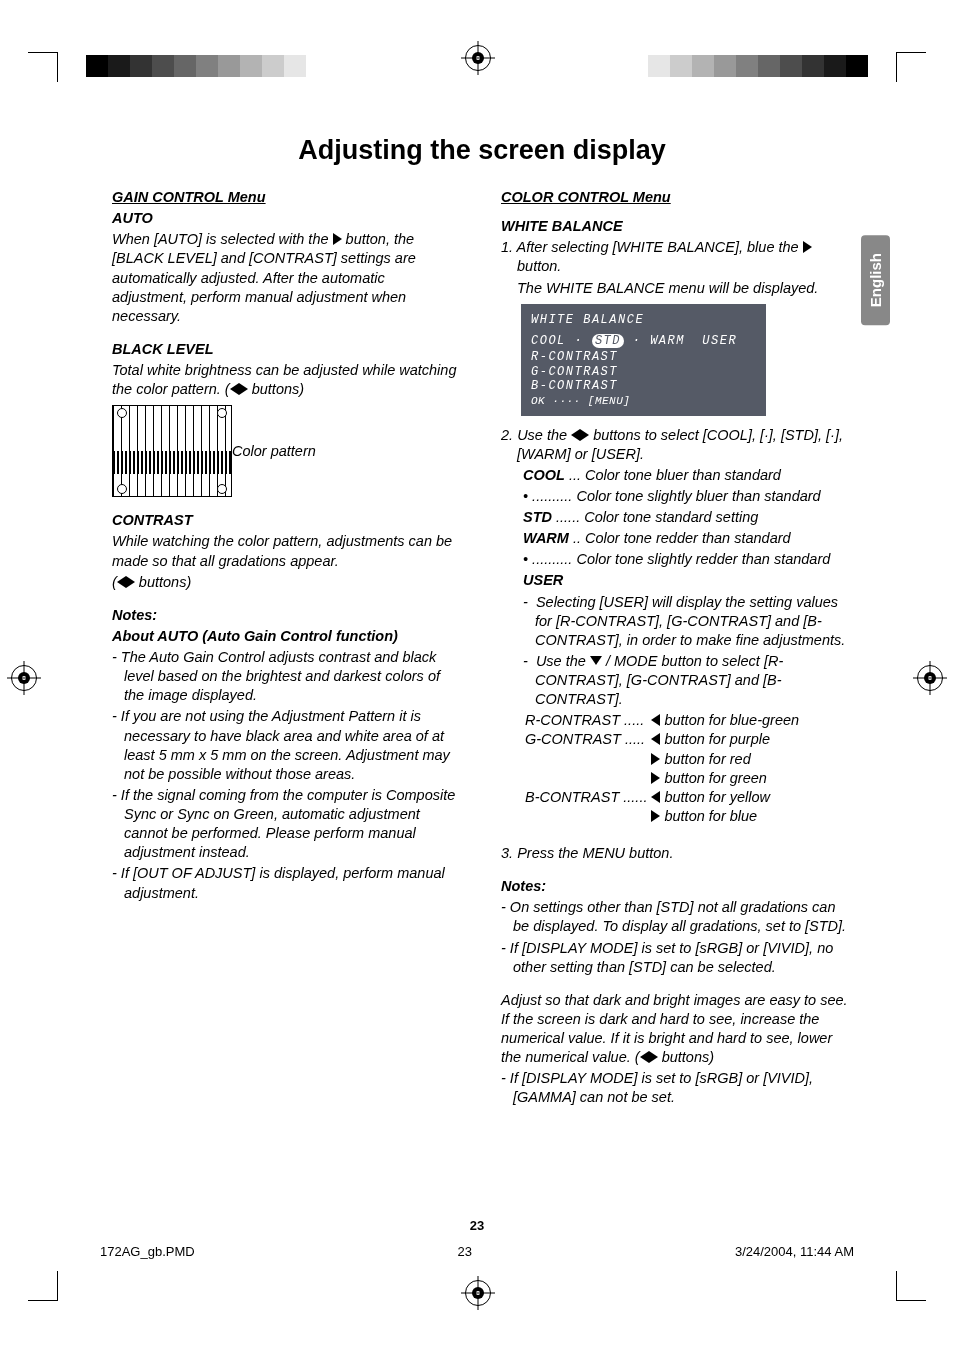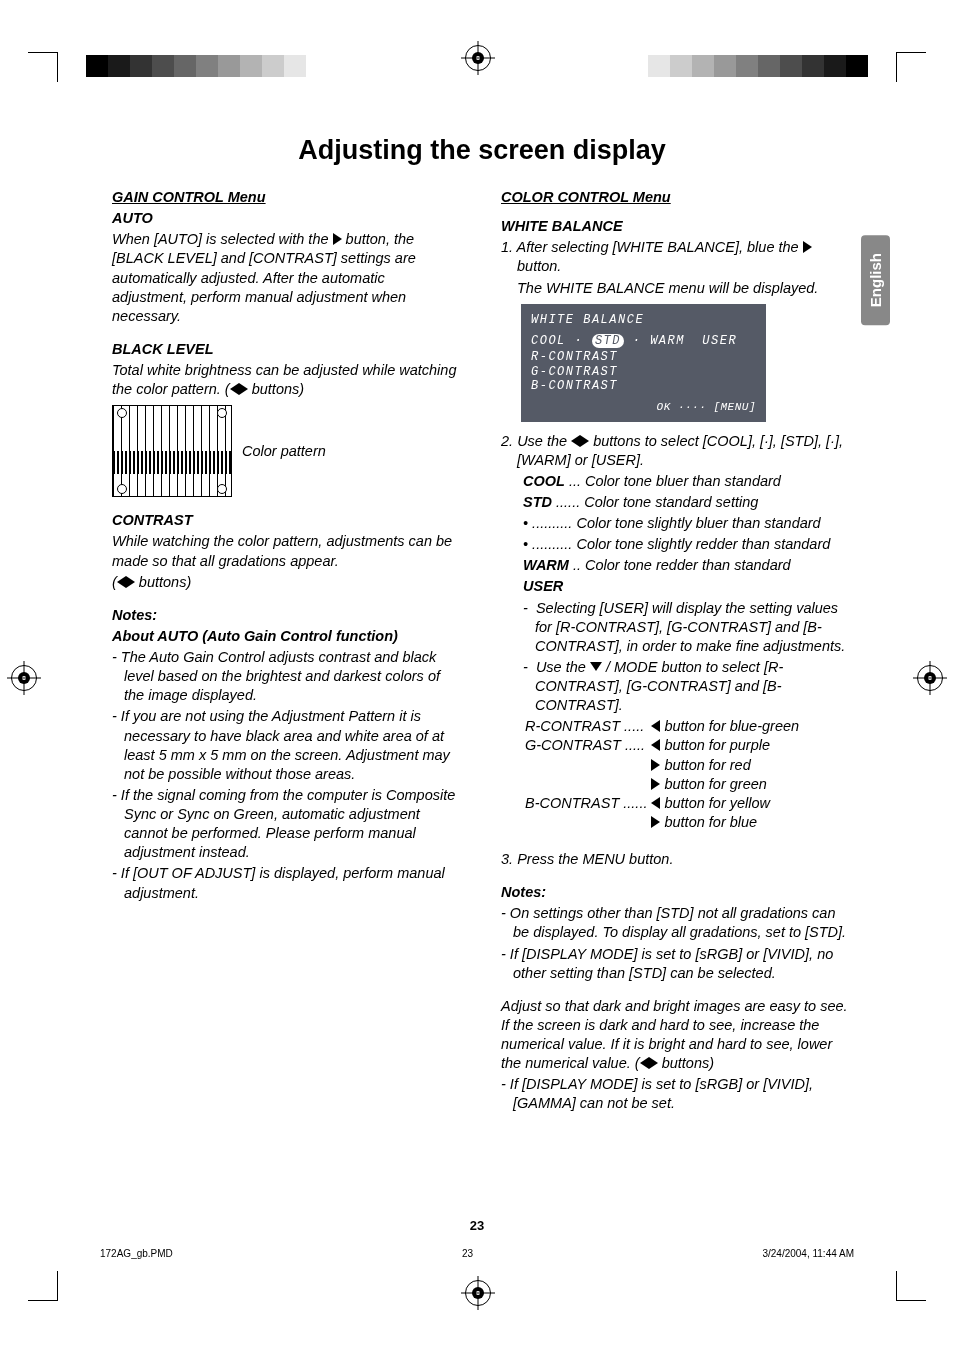"OK ···· [MENU]" .osd .ok { margin-top: 6px -> none; text-align: right -> left }
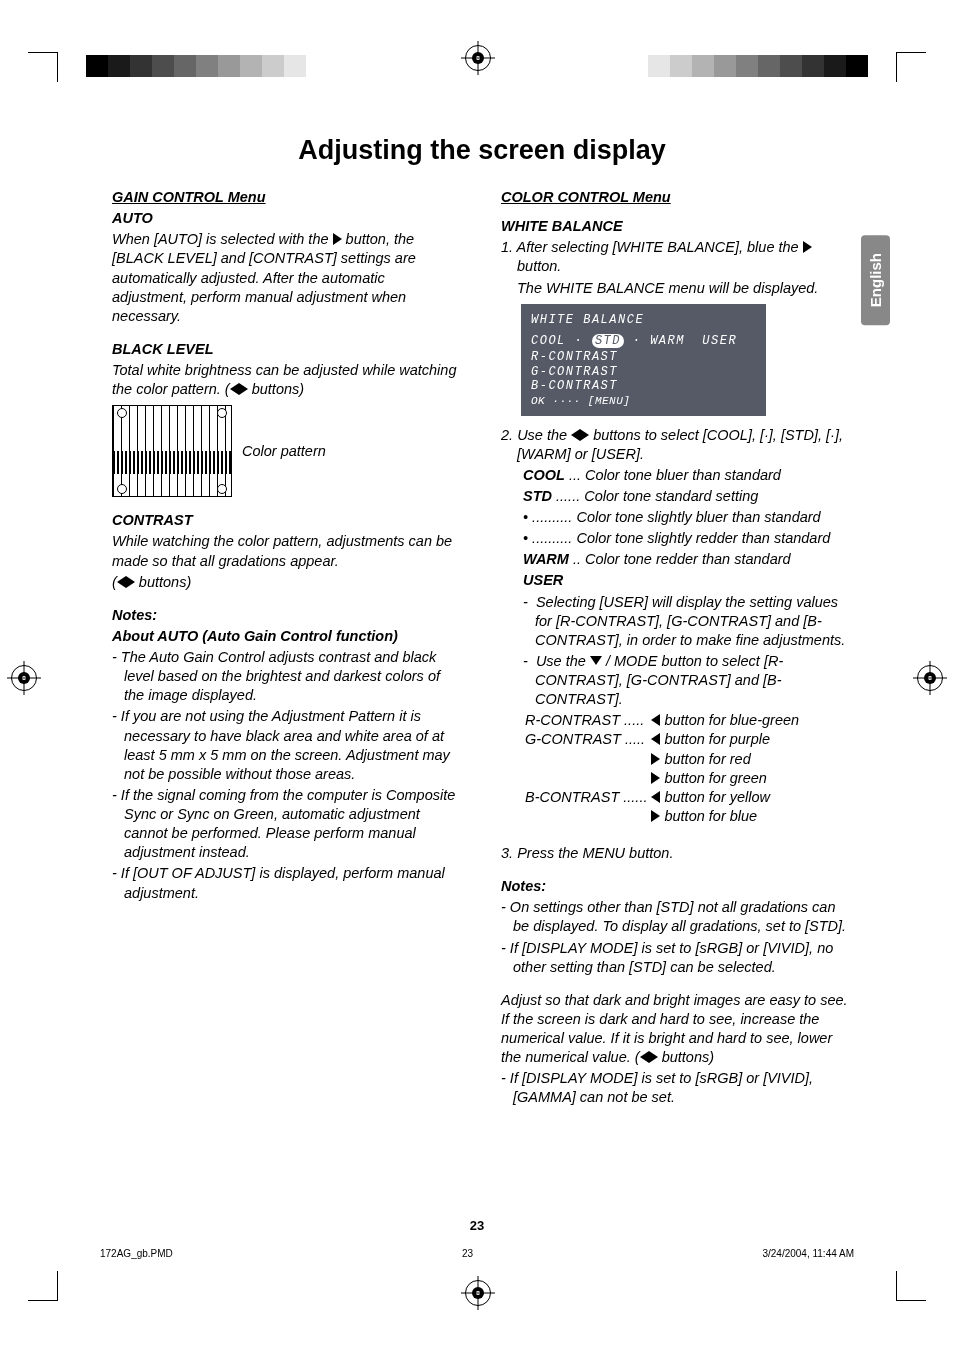"Color pattern" .pattern-wrap { gap: 10px -> none }
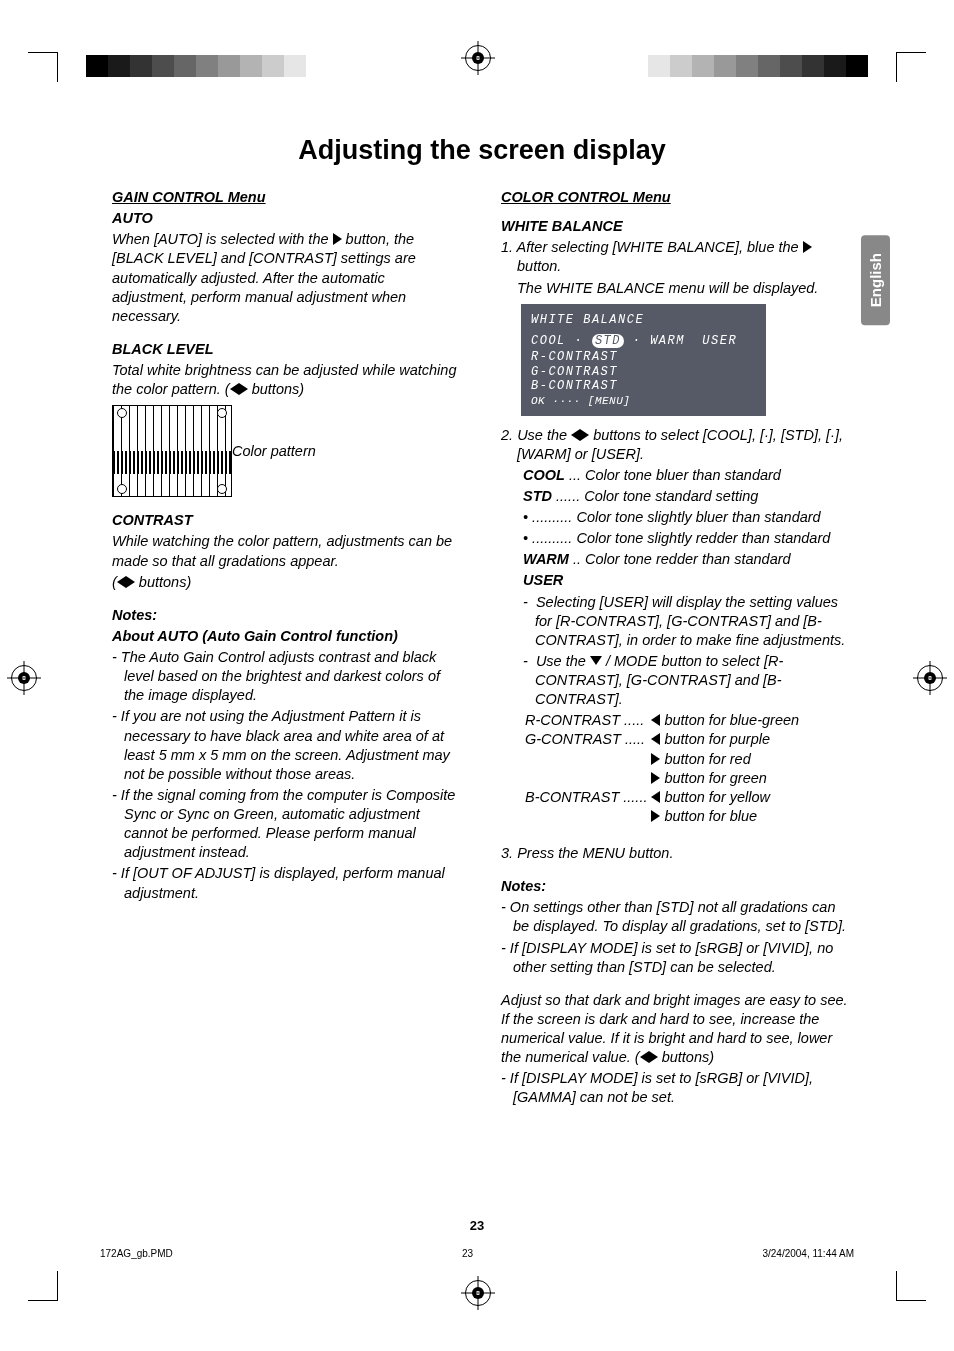"STD ...... Color tone standard" div.indent { order: before "• .......... Color tone slightly bluer" -> after "• .......... Color tone slightly bluer" }
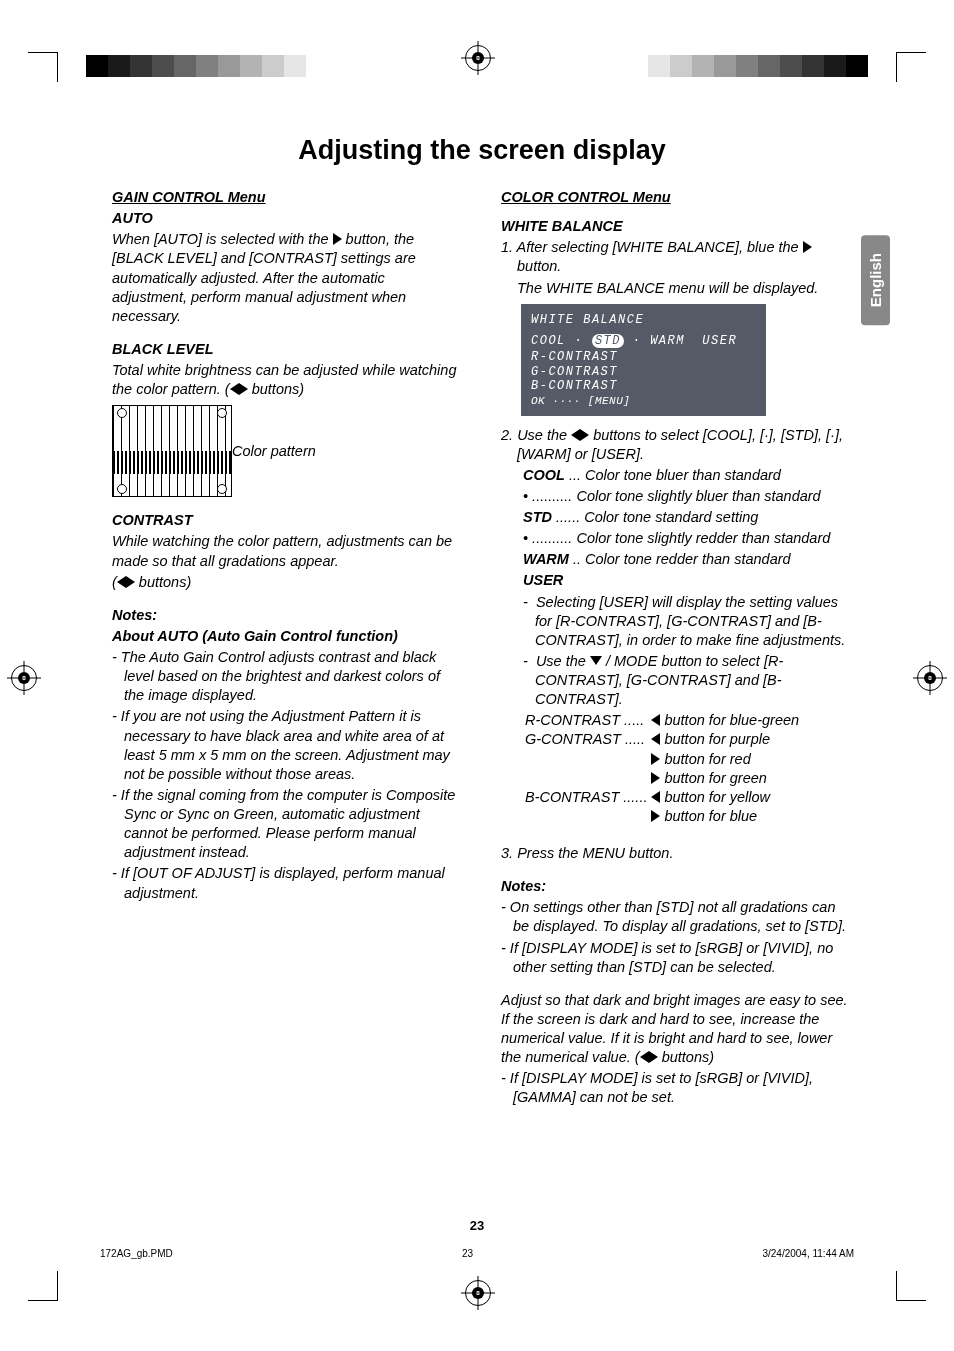"• .......... Color tone slightly redder" div.indent { order: before "WARM .. Color tone redder" -> after "WARM .. Color tone redder" }
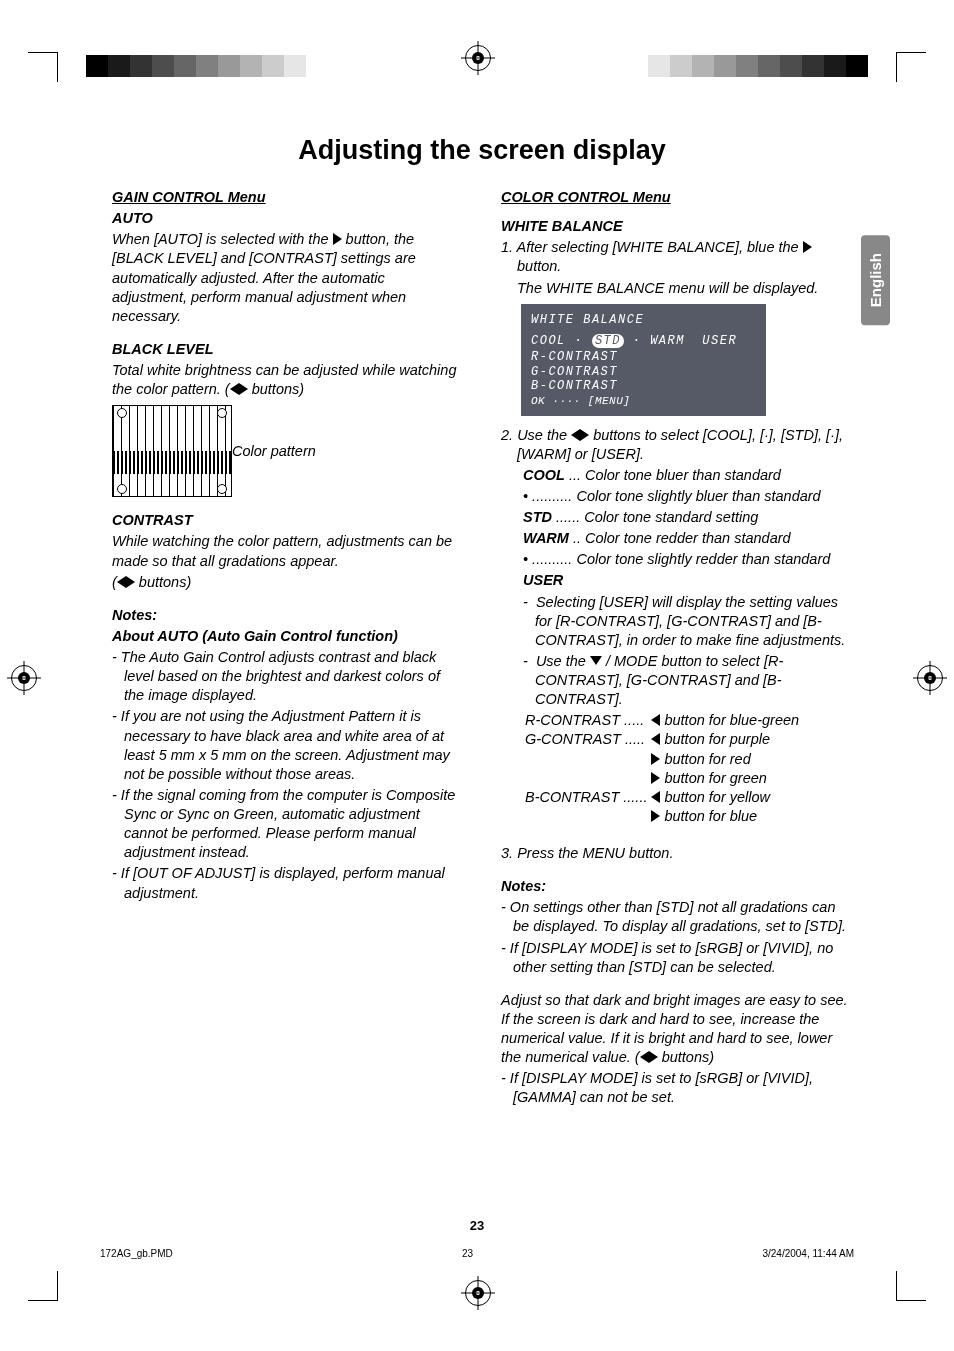"172AG_gb.PMD" .footer { font-size: 10px -> 13px }
